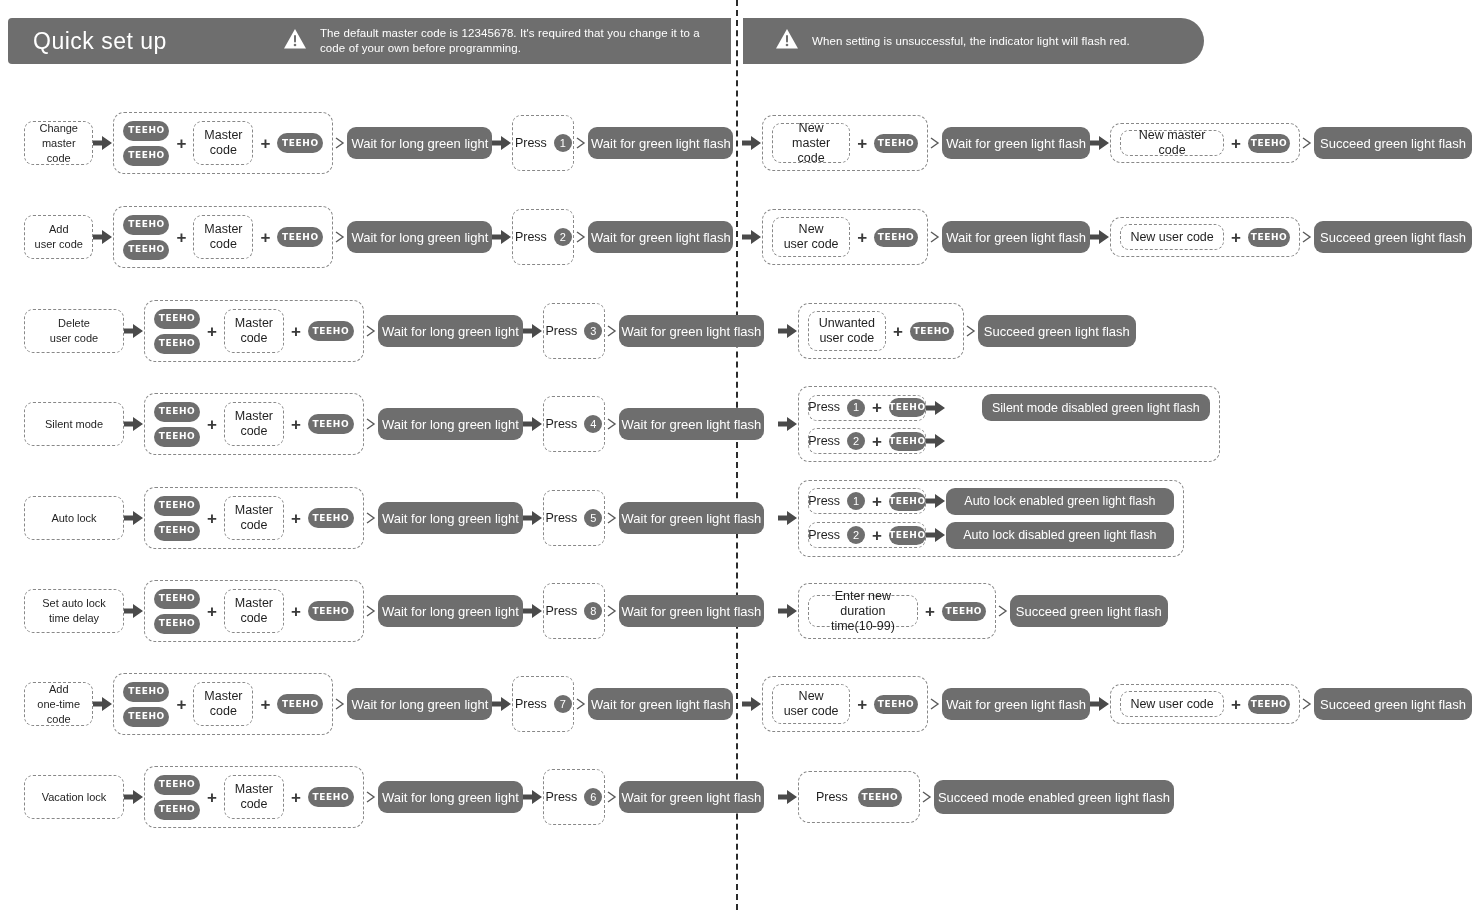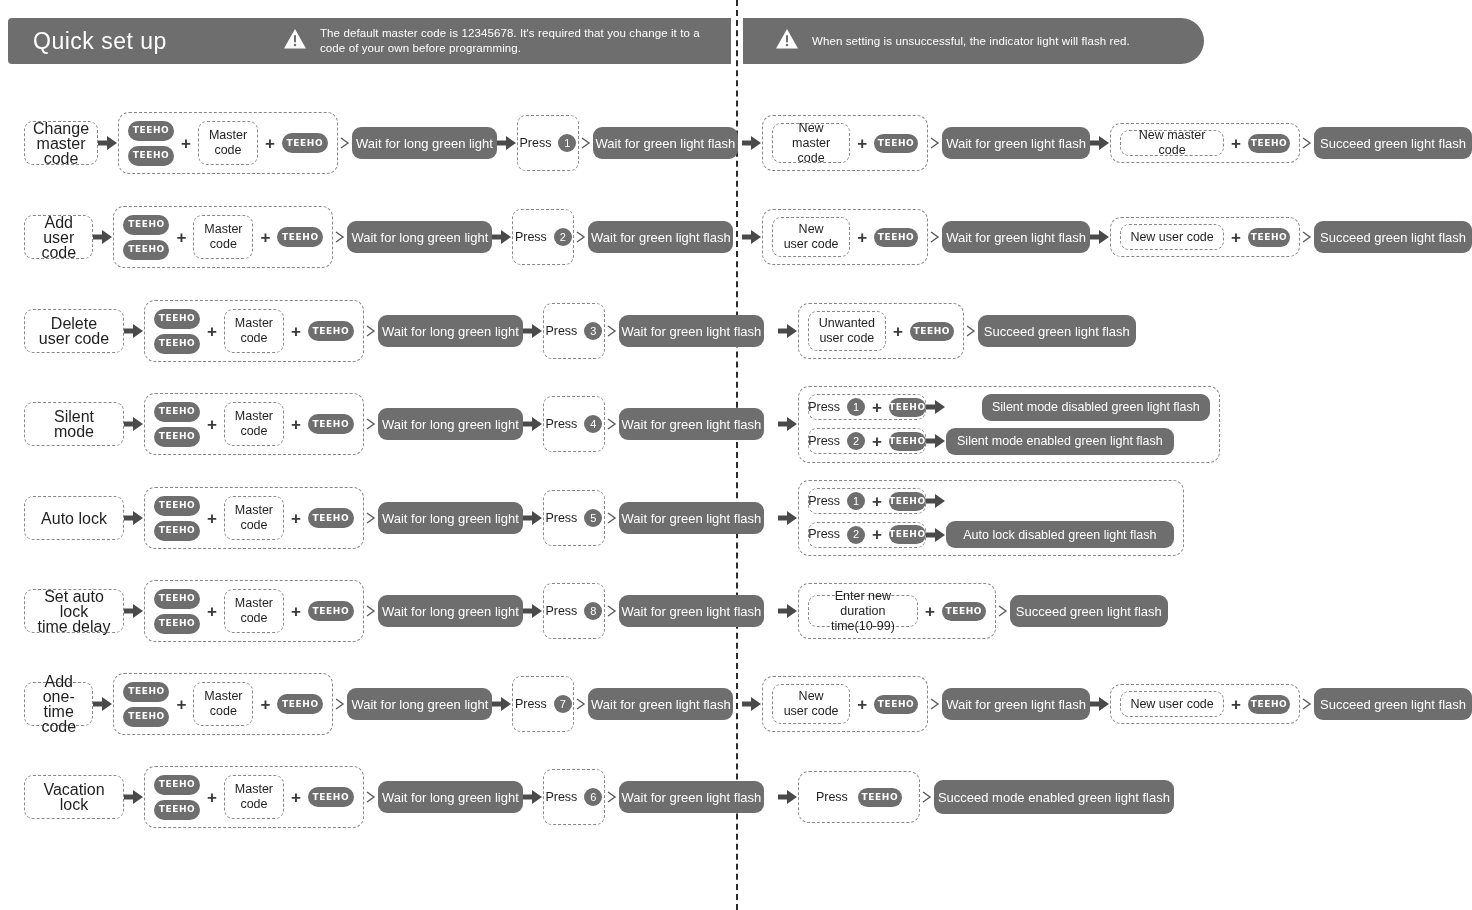"Change" .label-box { font-size: 16px -> 11px }
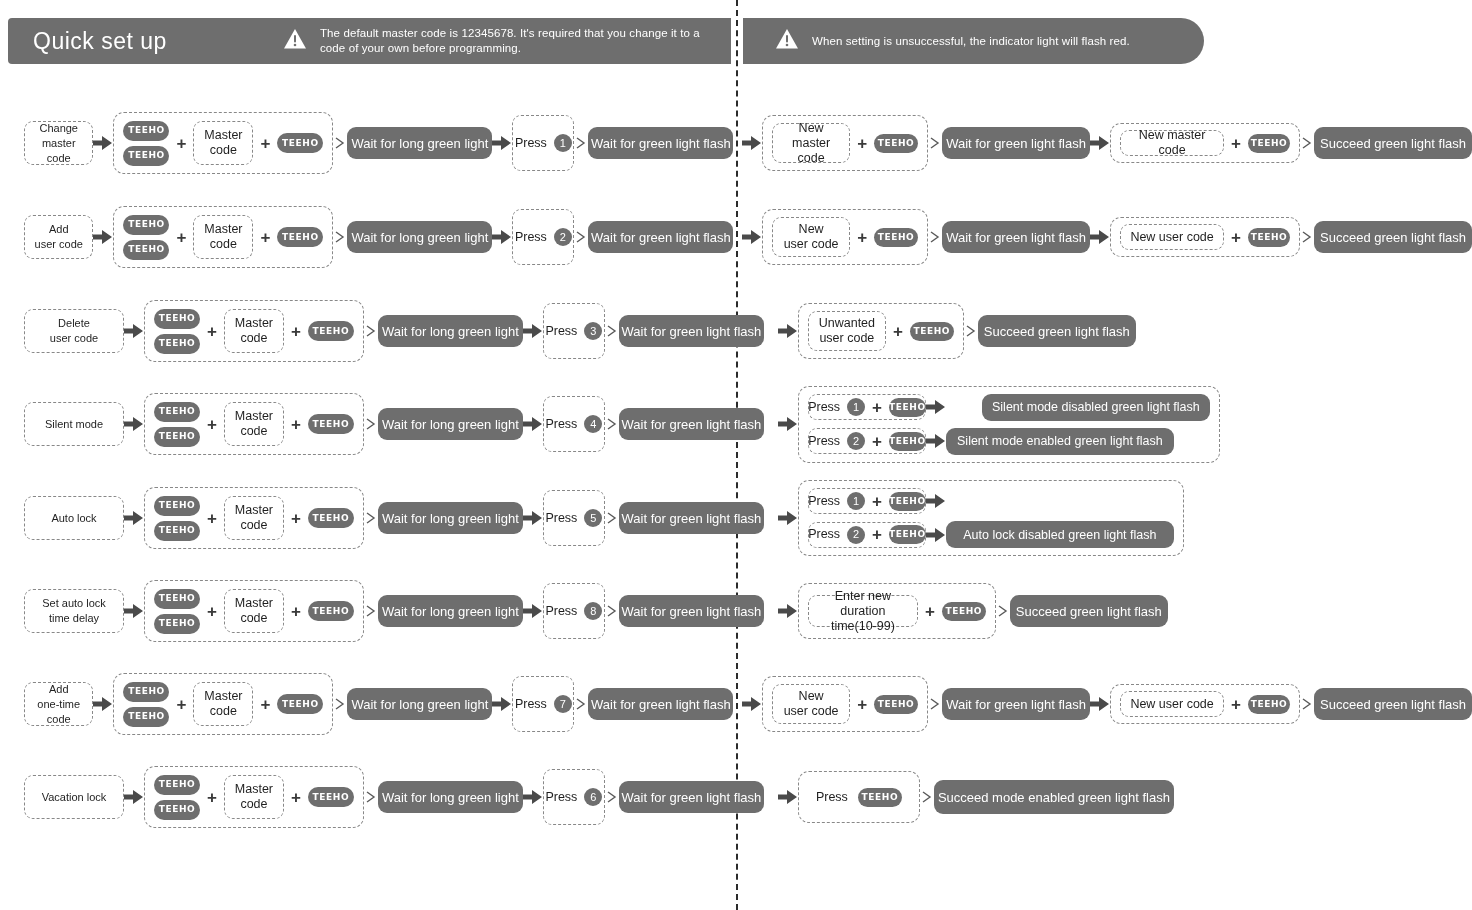"Silent mode enabled green light" span.gbox { html: <span>Silent mode enabled green light flash</span> -> none }
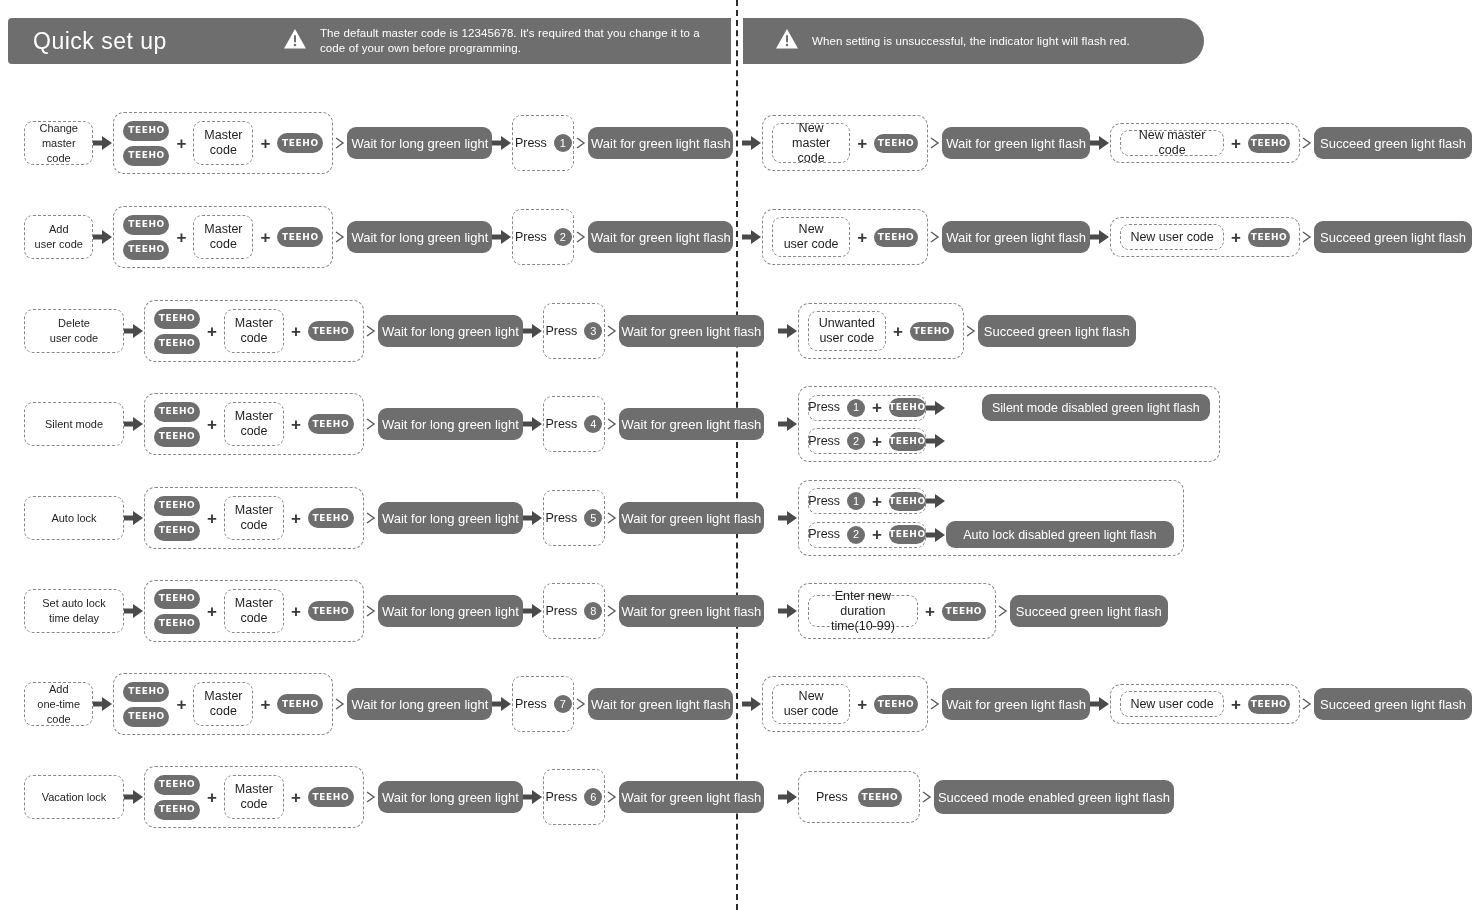"Auto lock enabled green light" span.gbox { html: none -> <span>Auto lock enabled green light flash</span> }
